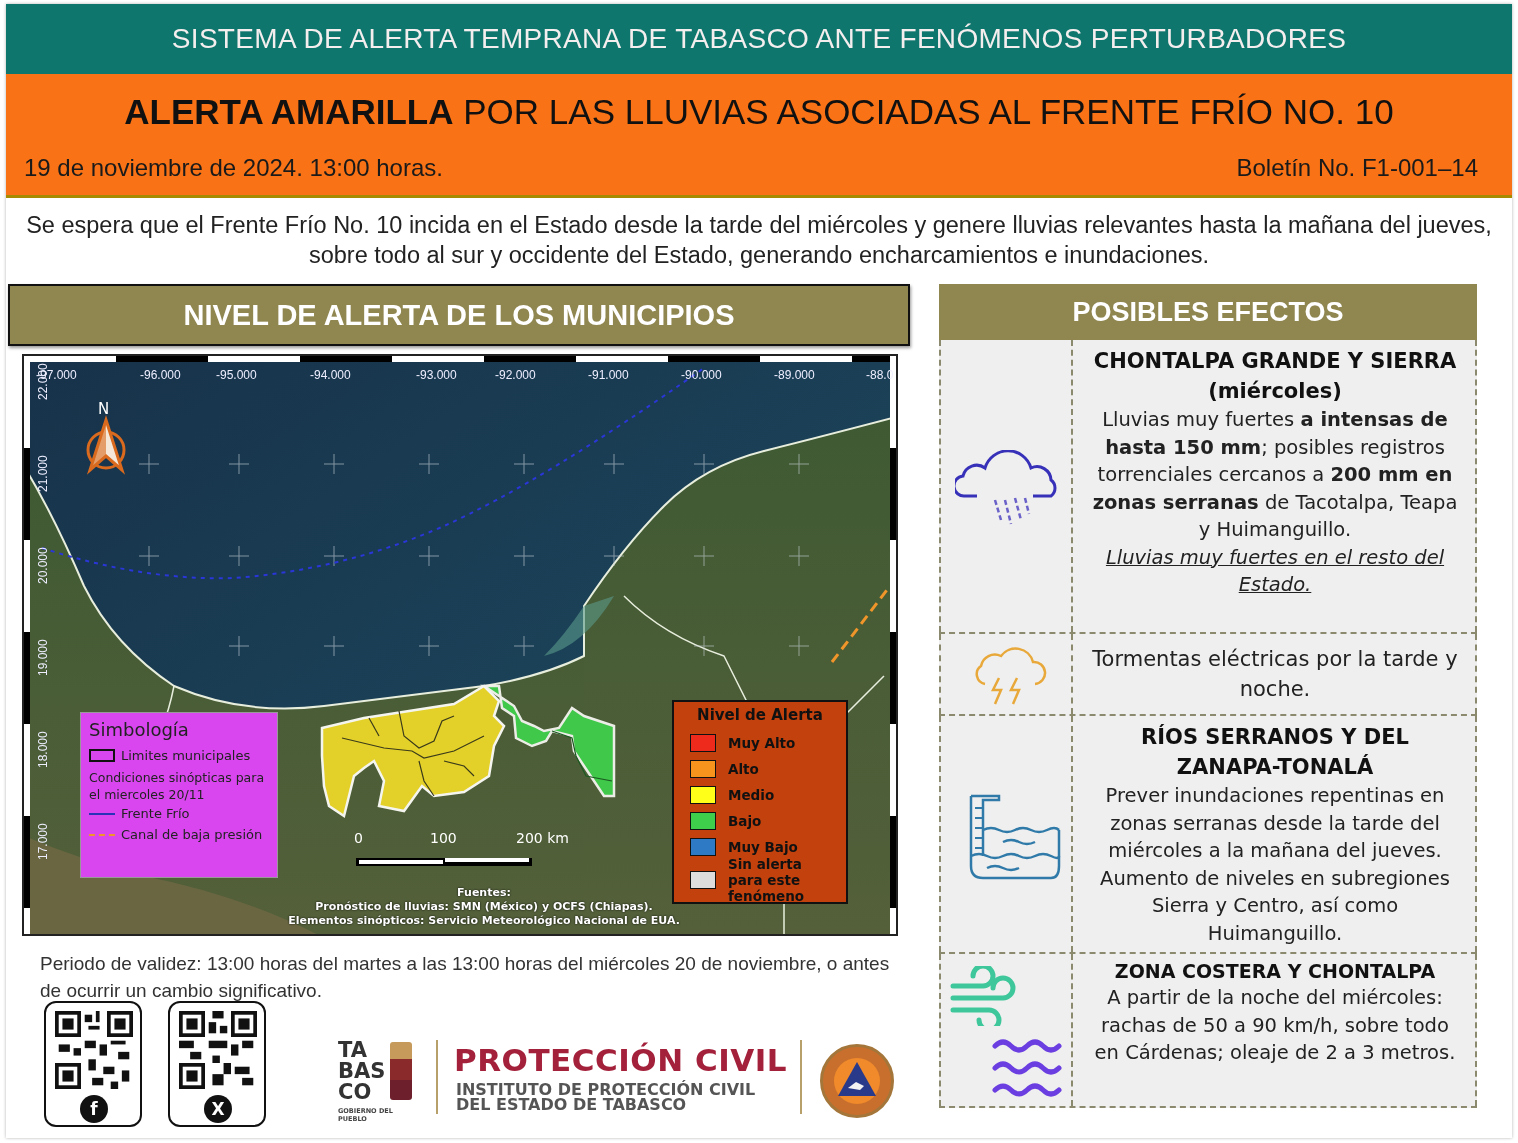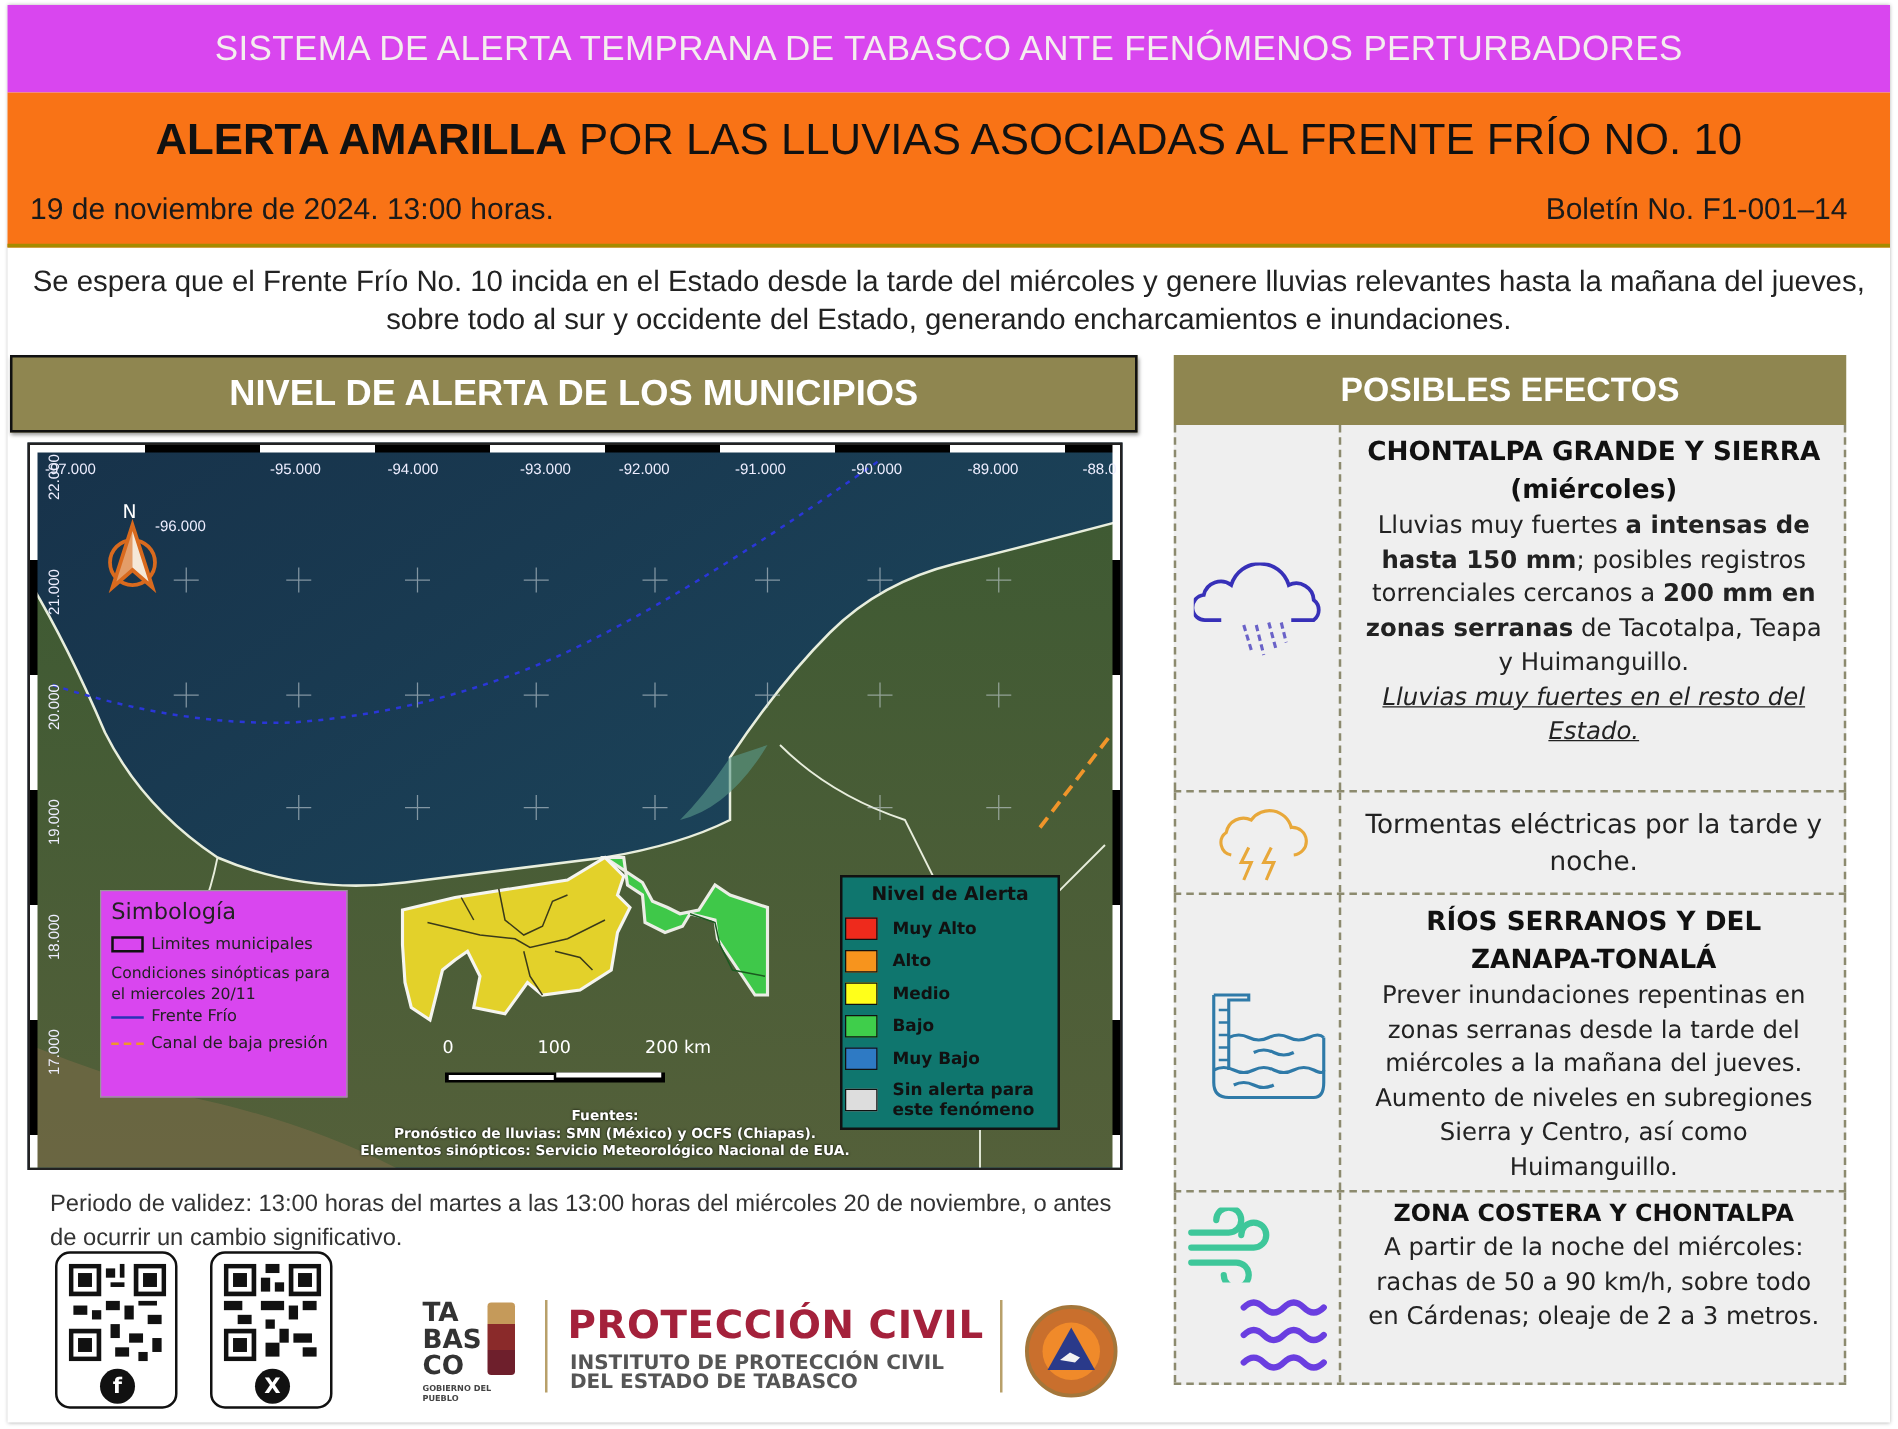"SISTEMA DE ALERTA TEMPRANA DE" .topbar { background: #d946ef -> #0f766e }
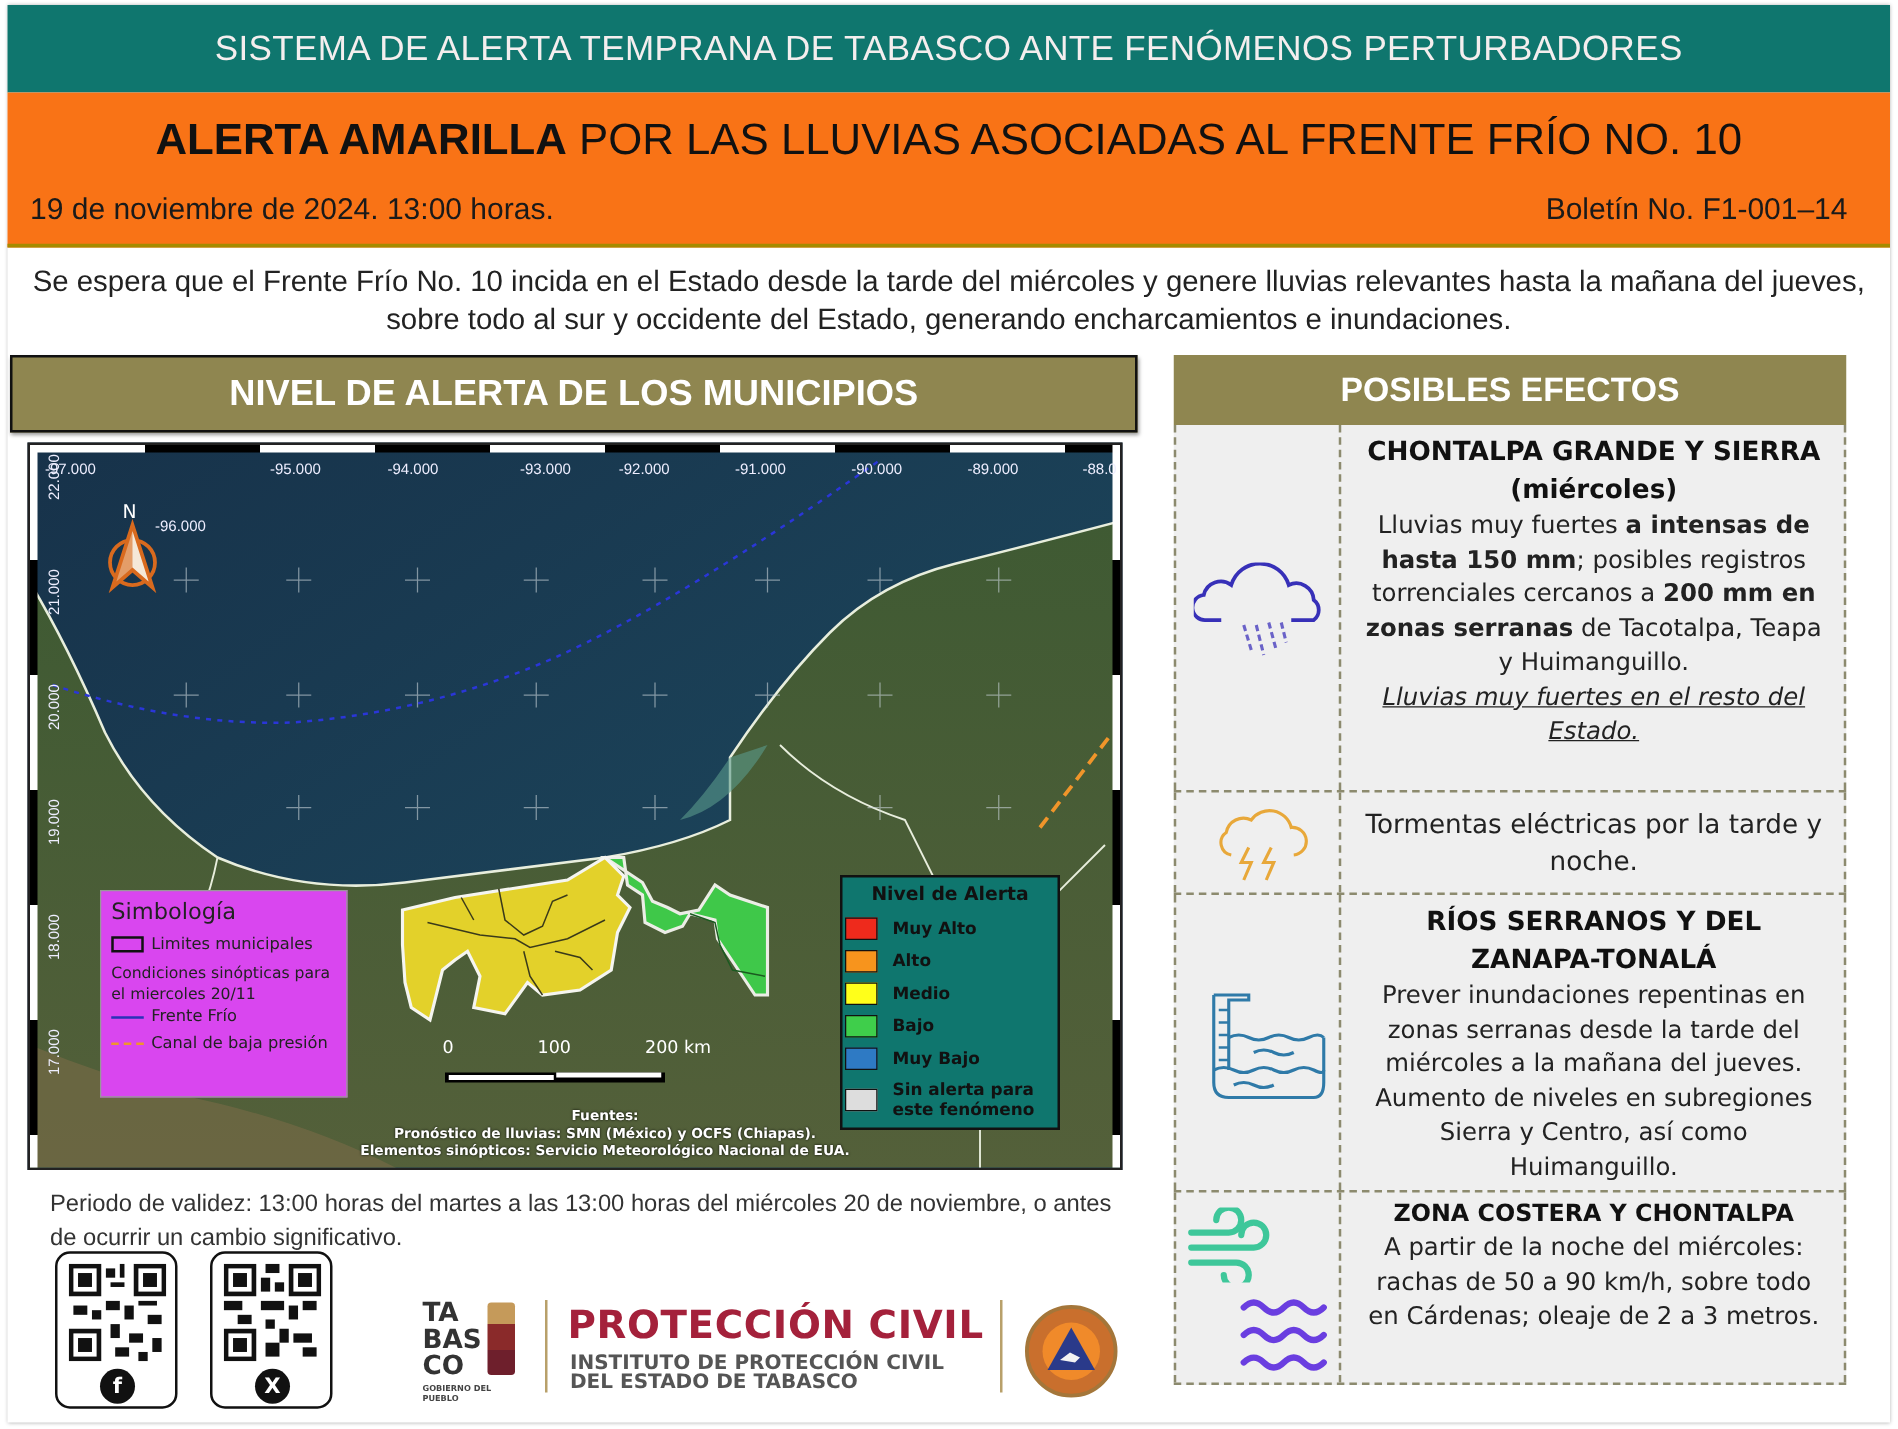"-96.000" span.lon-label { left: 100px -> 116px; margin-top: 46px -> none }
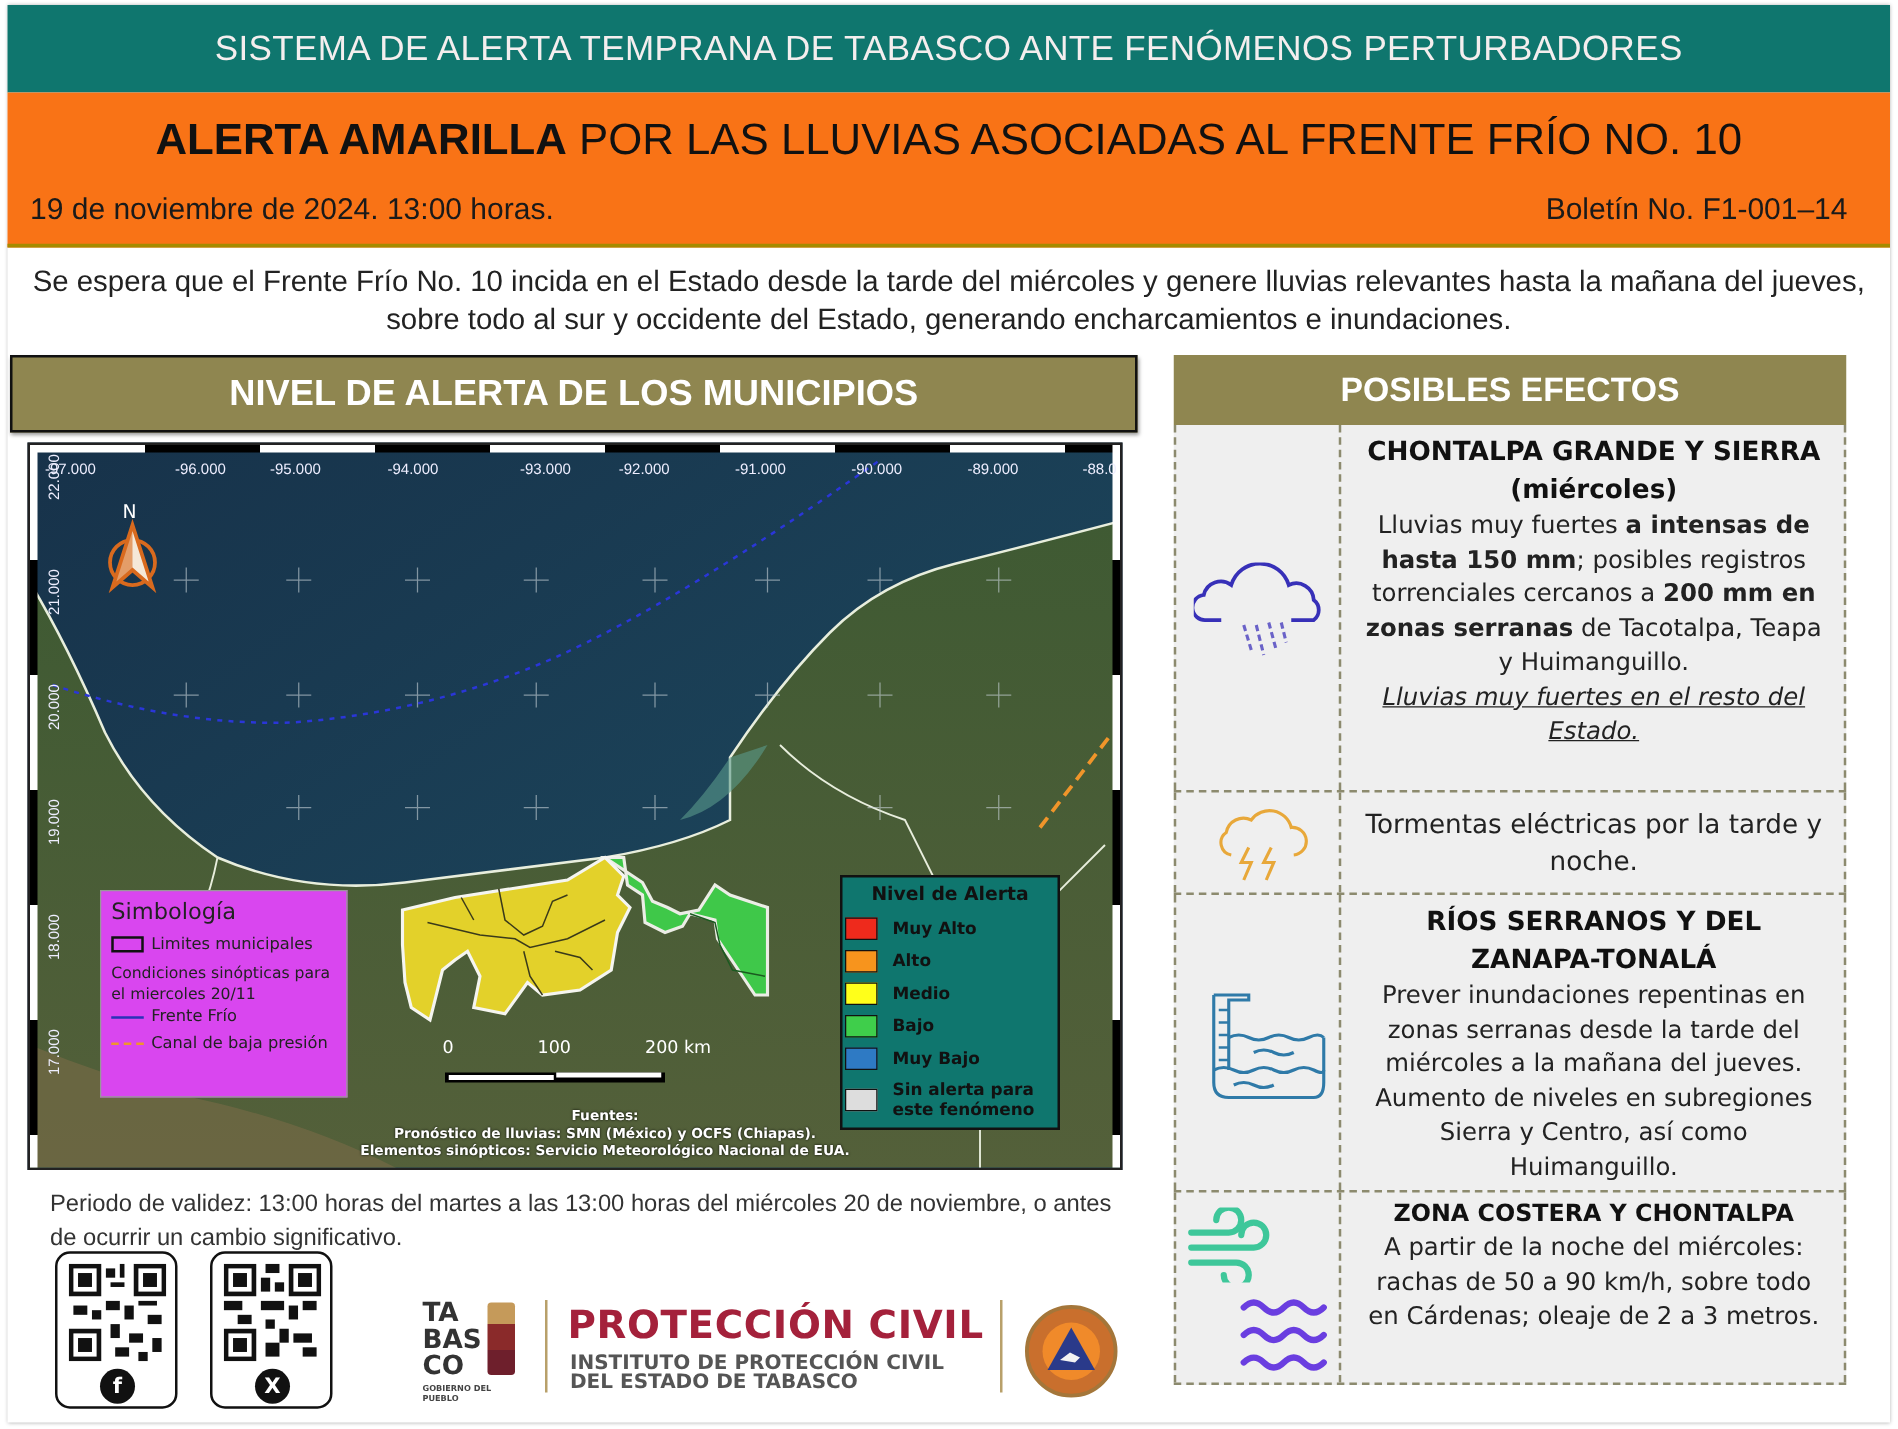"Nivel de Alerta" .legend-alert { background: #0f766e -> #c2410c; padding: 4px 2px -> 4px 16px }
